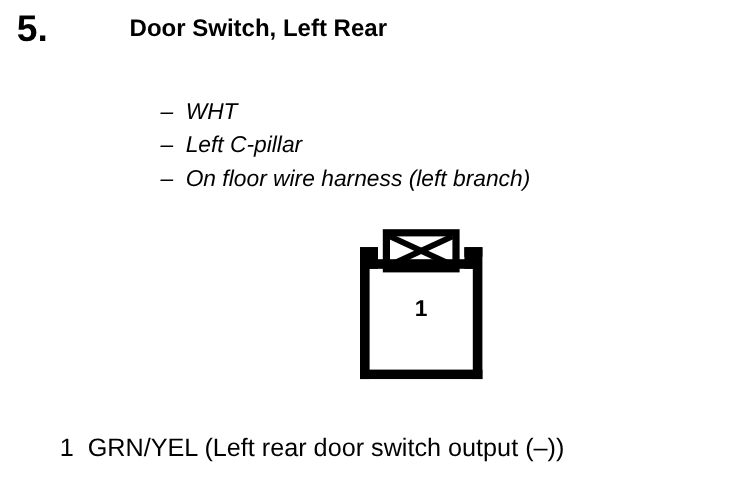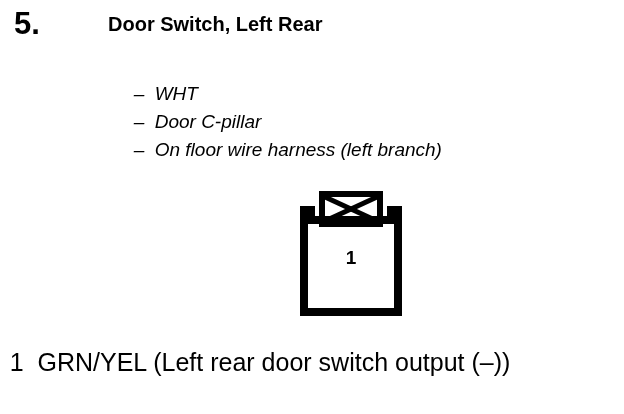"Door C-pillar" span.bullet-text { text: Door -> Left }
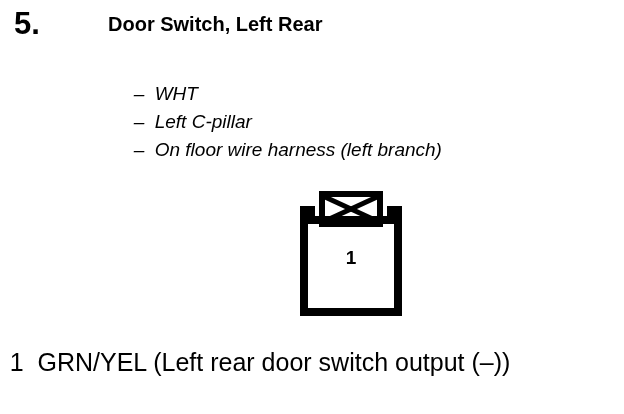"1 GRN/YEL (Left rear door" .caption { font-size: 25px -> 21px; top: 348px -> 360px }
